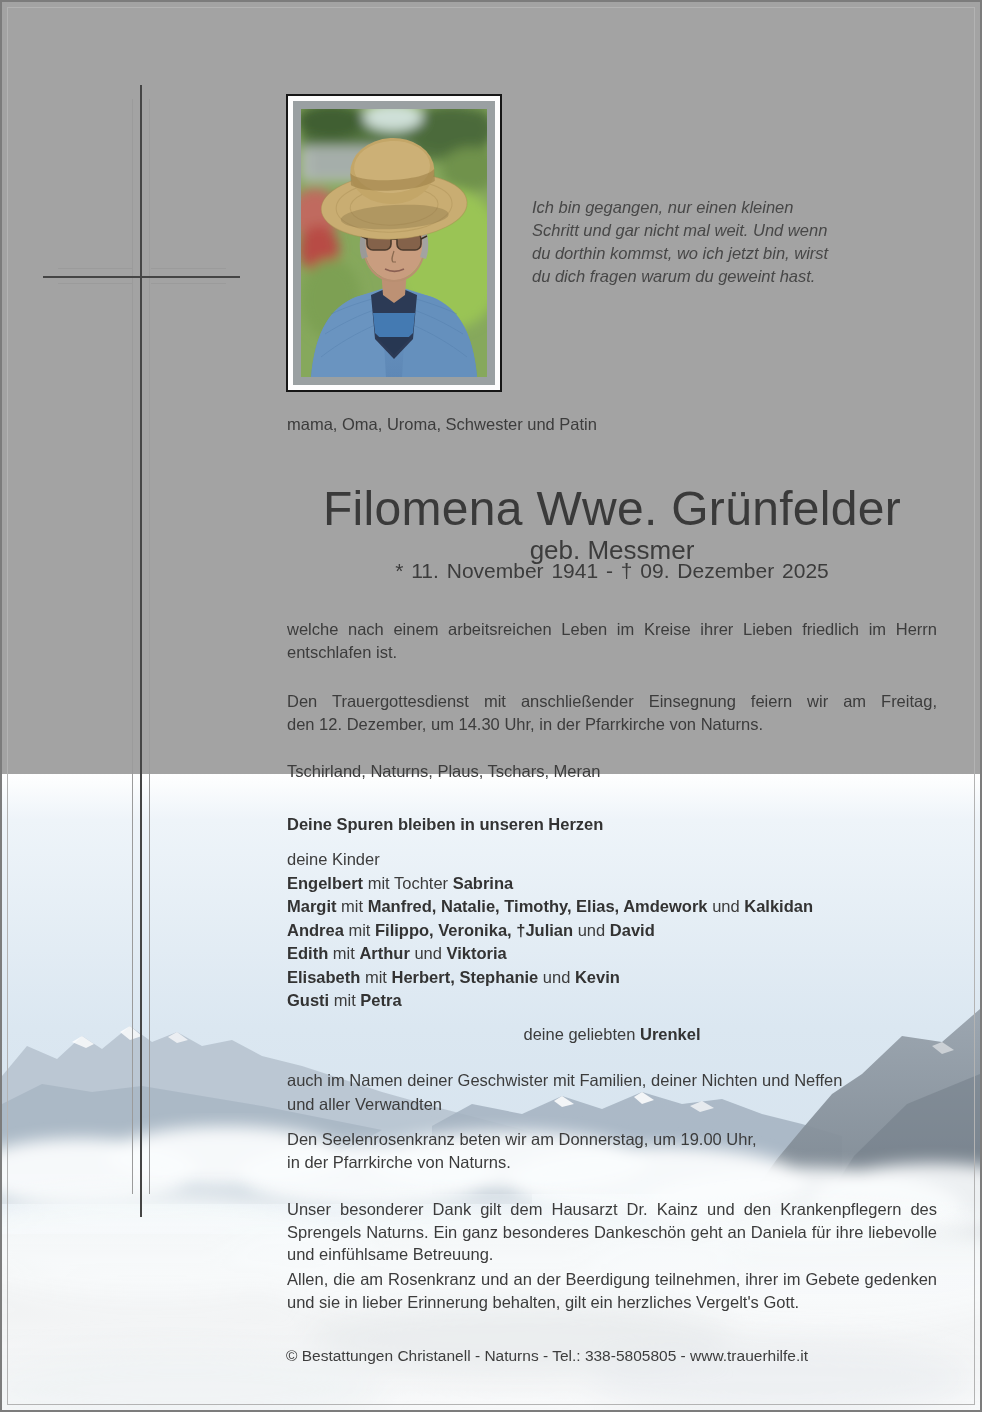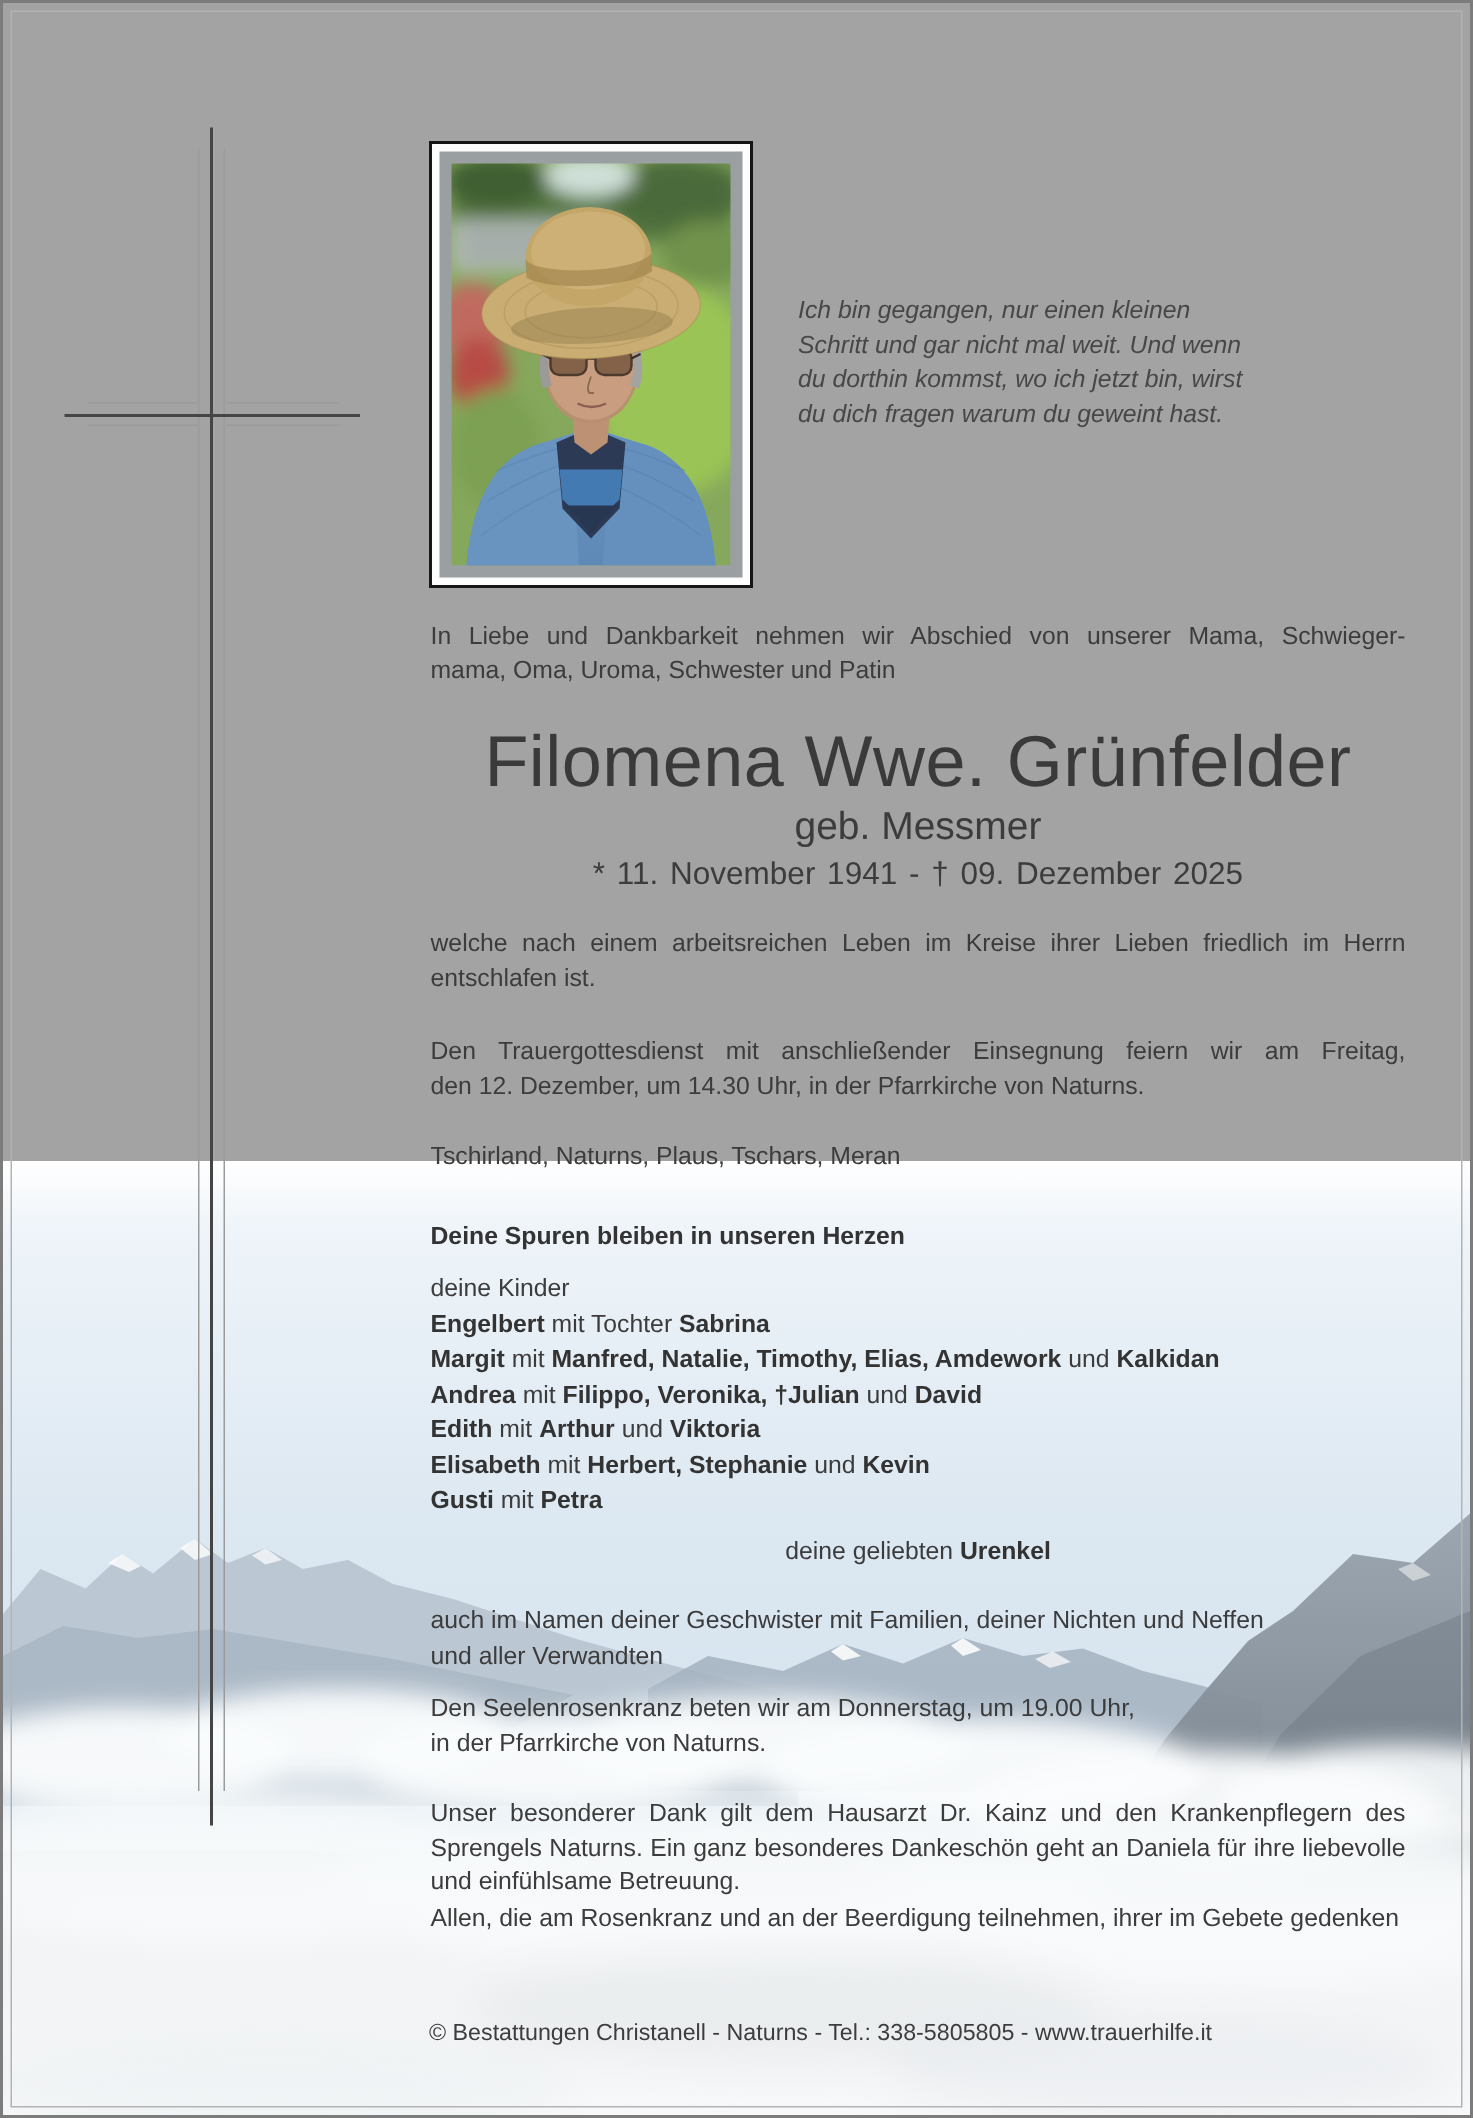"In Liebe und Dankbarkeit nehmen" div { html: <div>In Liebe und Dankbarkeit nehmen wir Abschied von unserer Mama, Schwieger-</div> -> none }
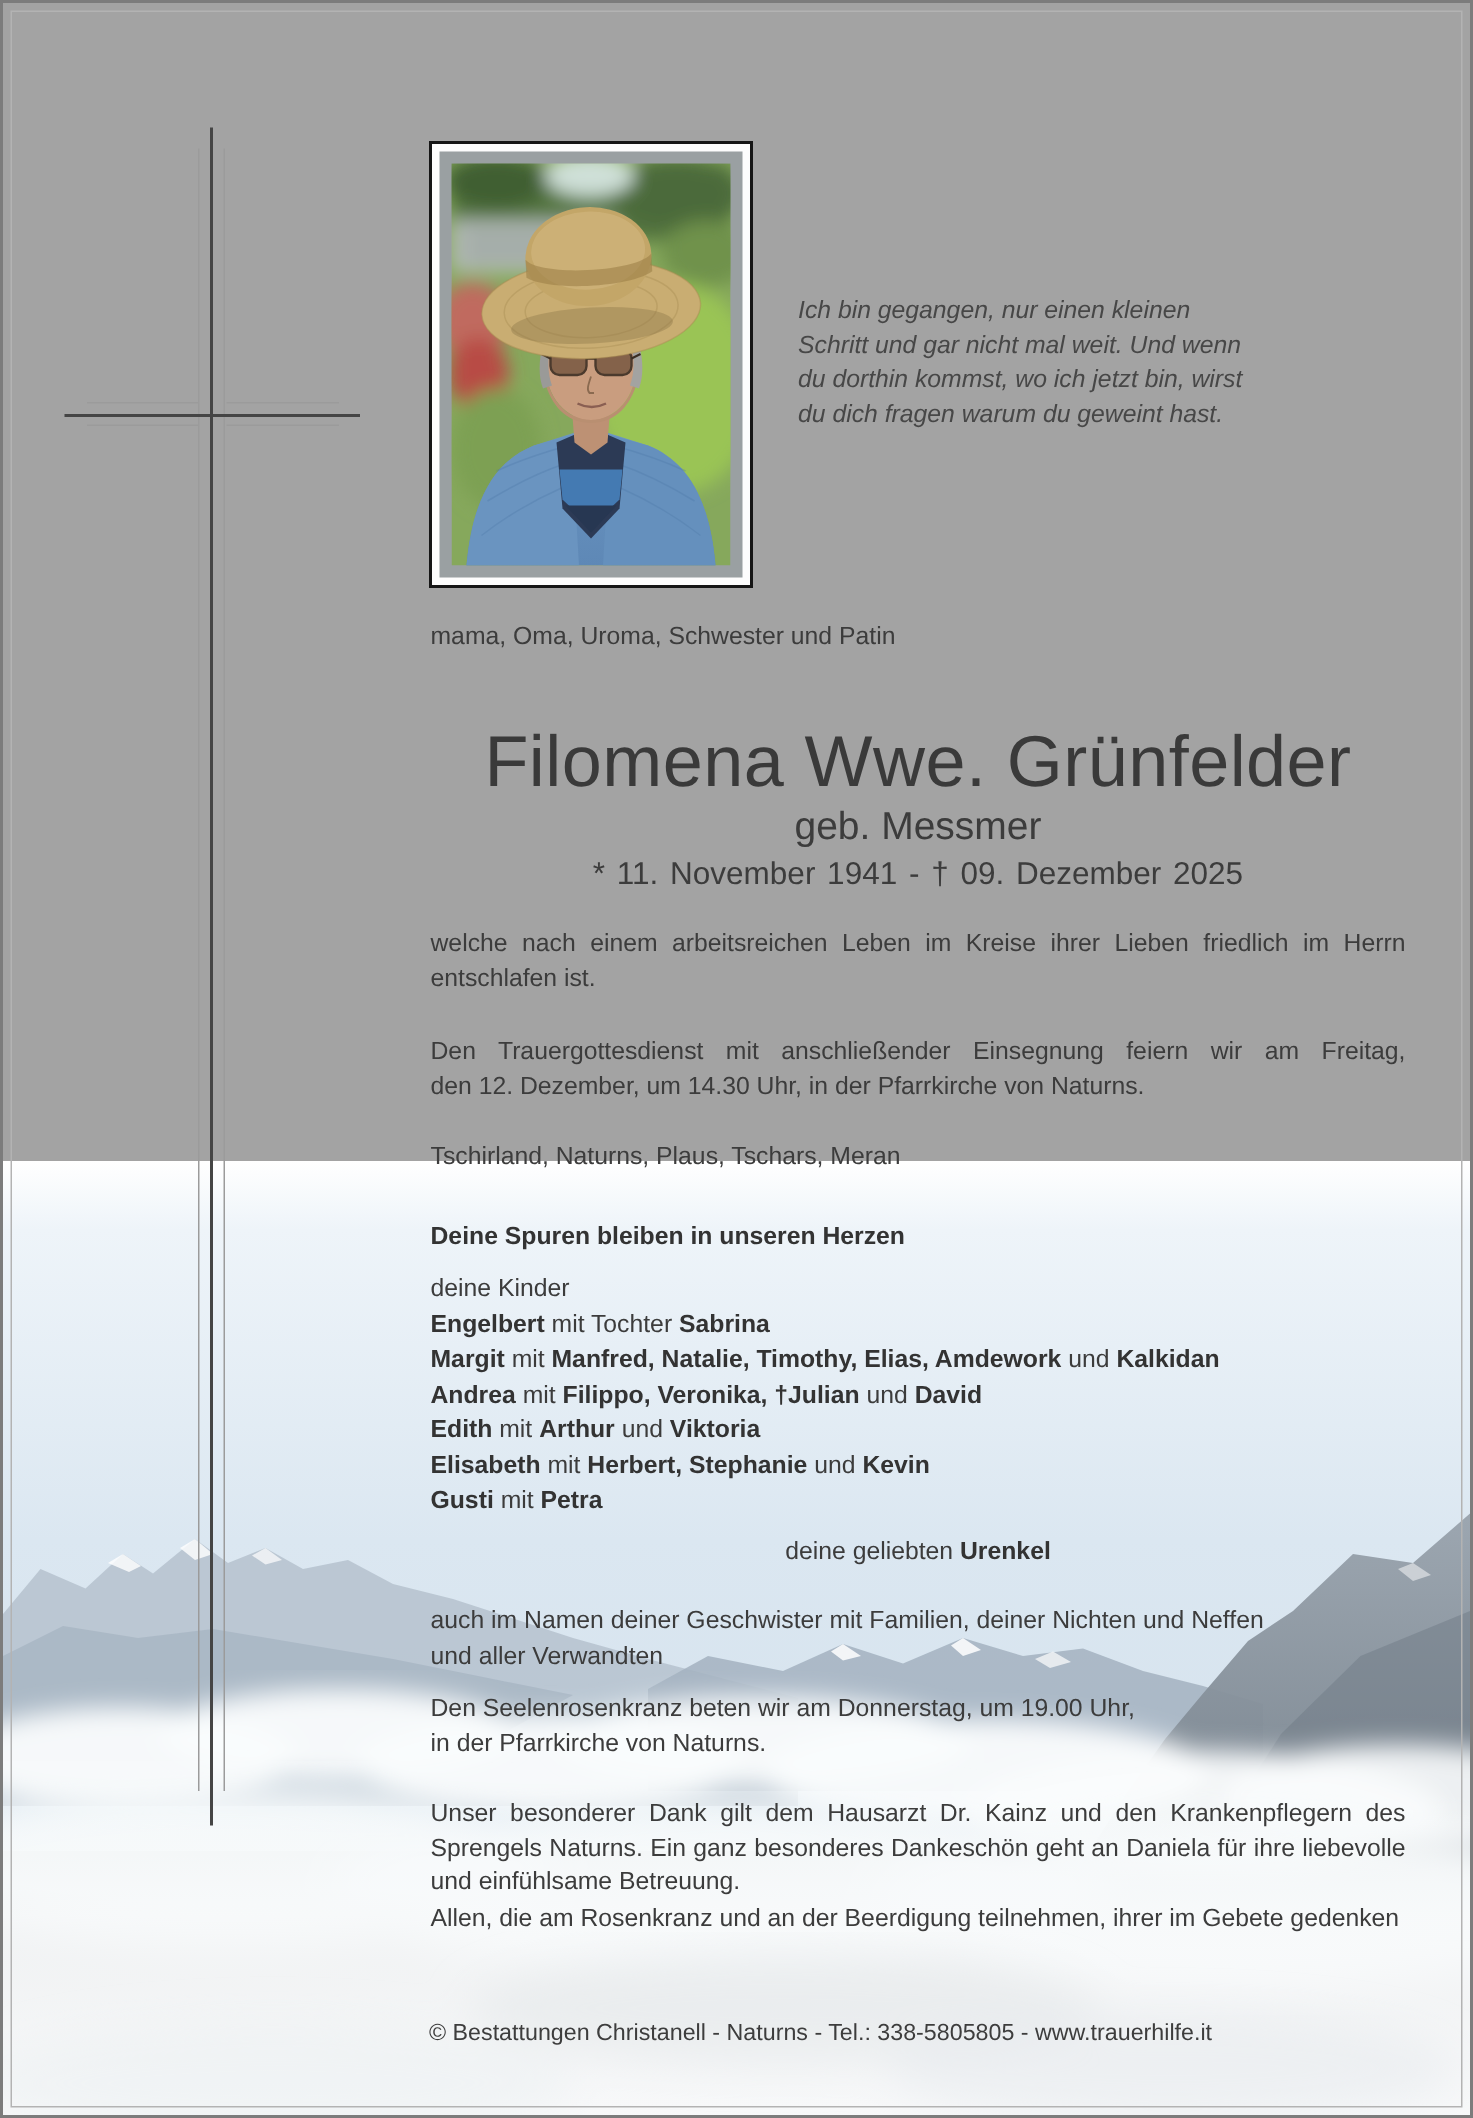"* 11. November 1941 -" .dates { top: 568px -> 556px }
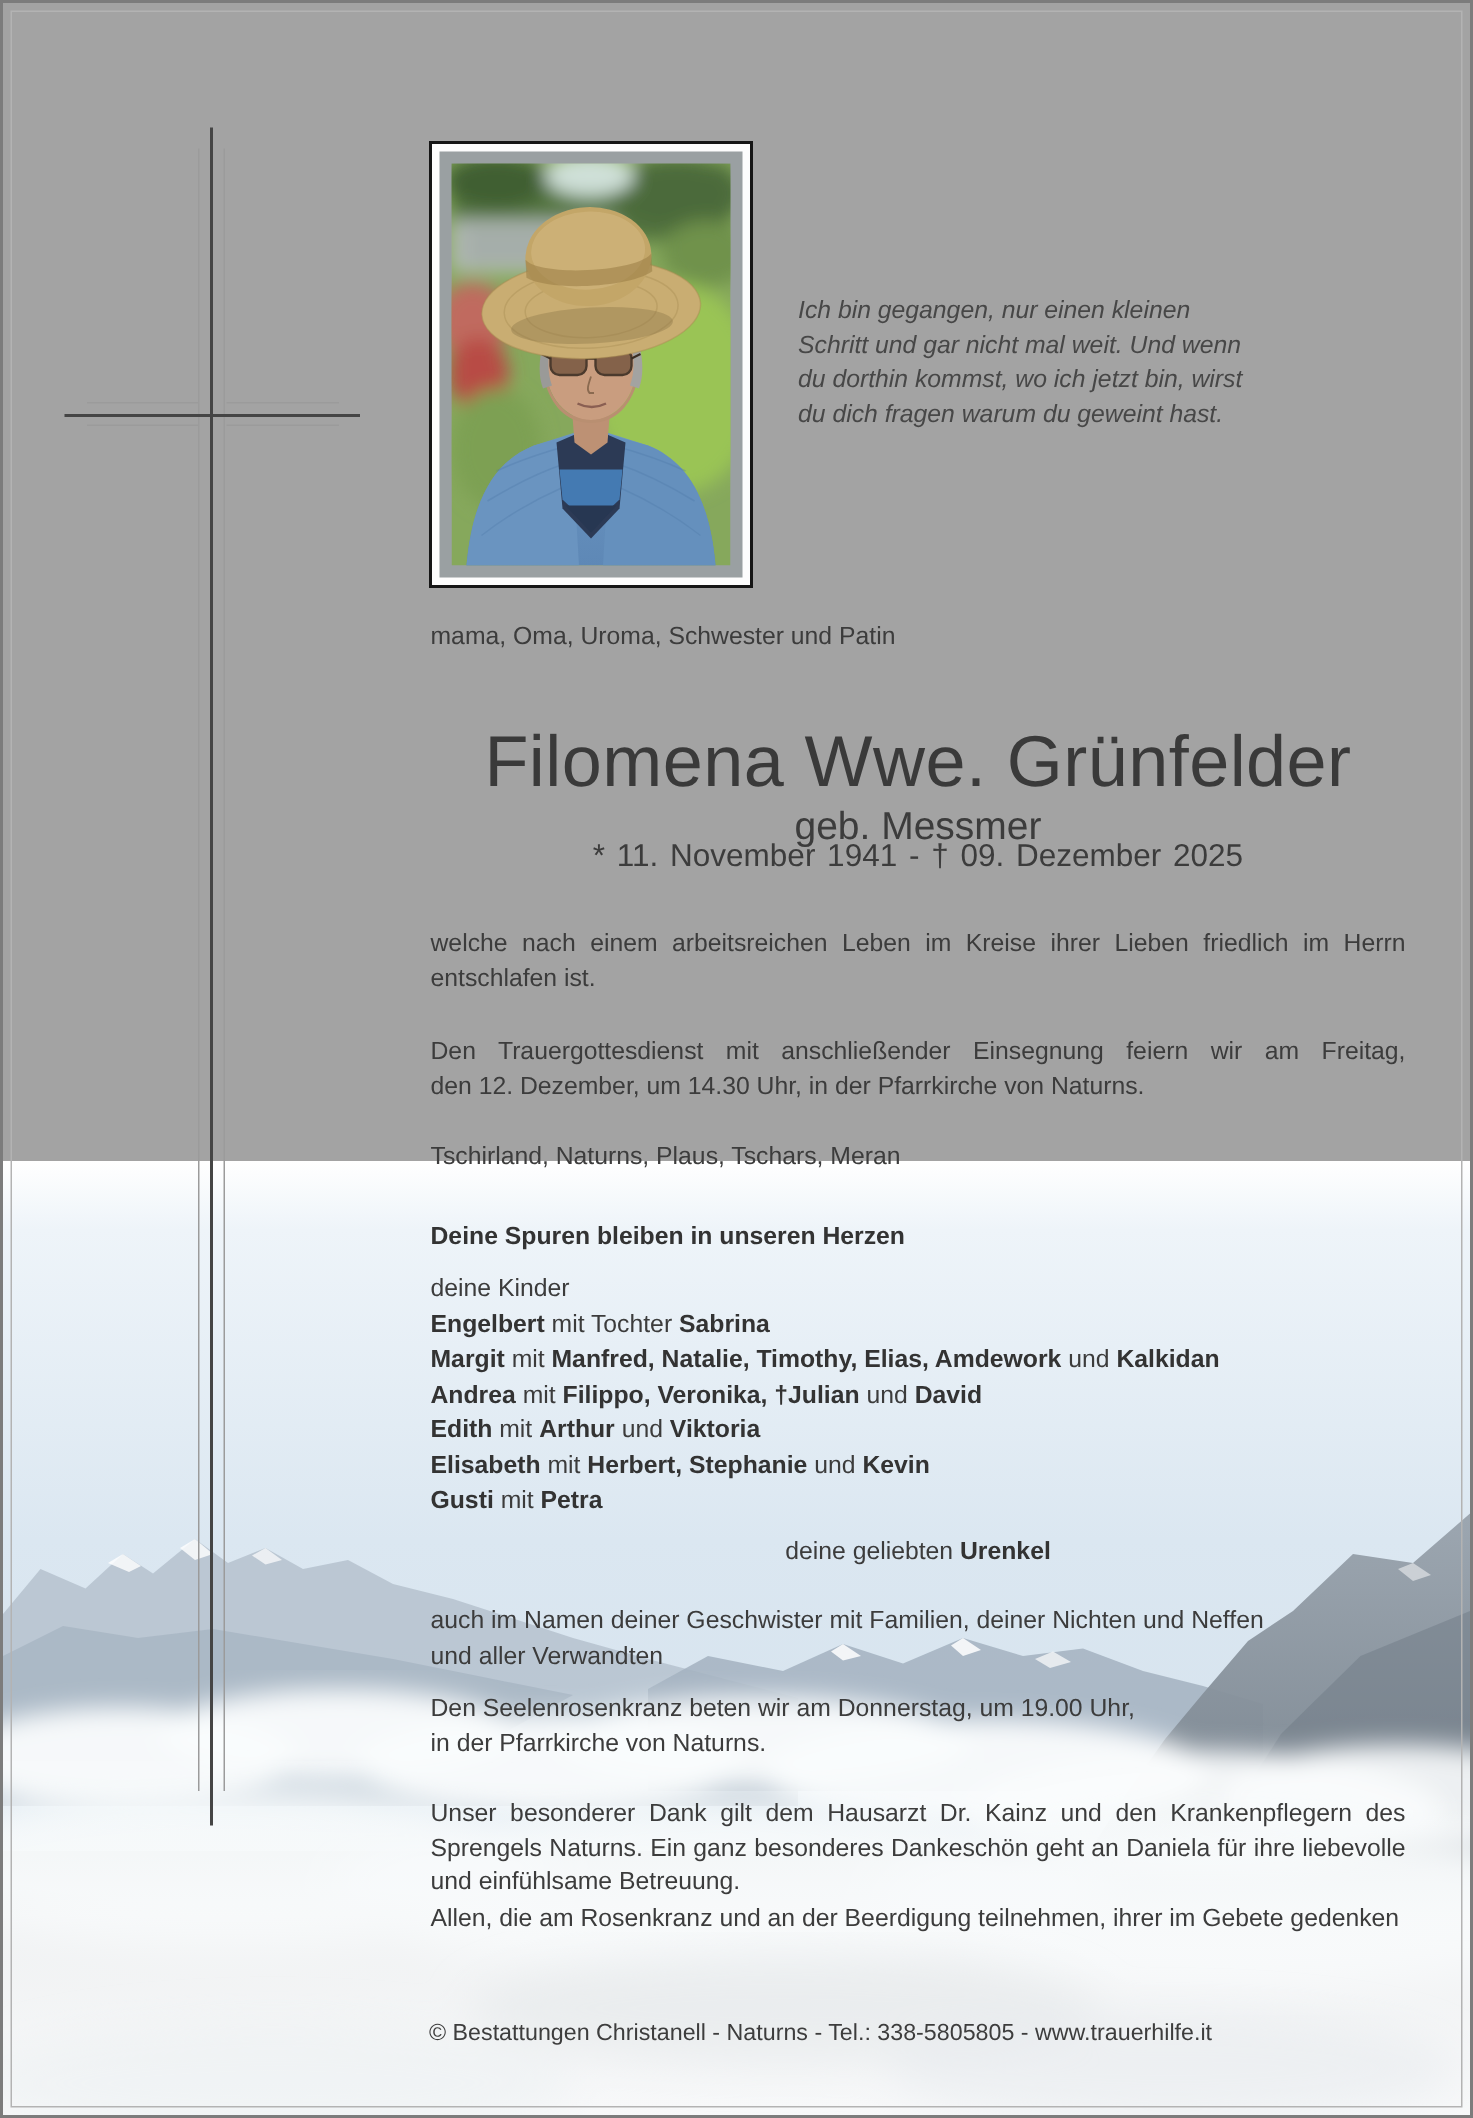"und sie in lieber Erinnerung" div { html: none -> <div>und sie in lieber Erinnerung behalten, gilt ein herzliches Vergelt's Gott.</div> }
